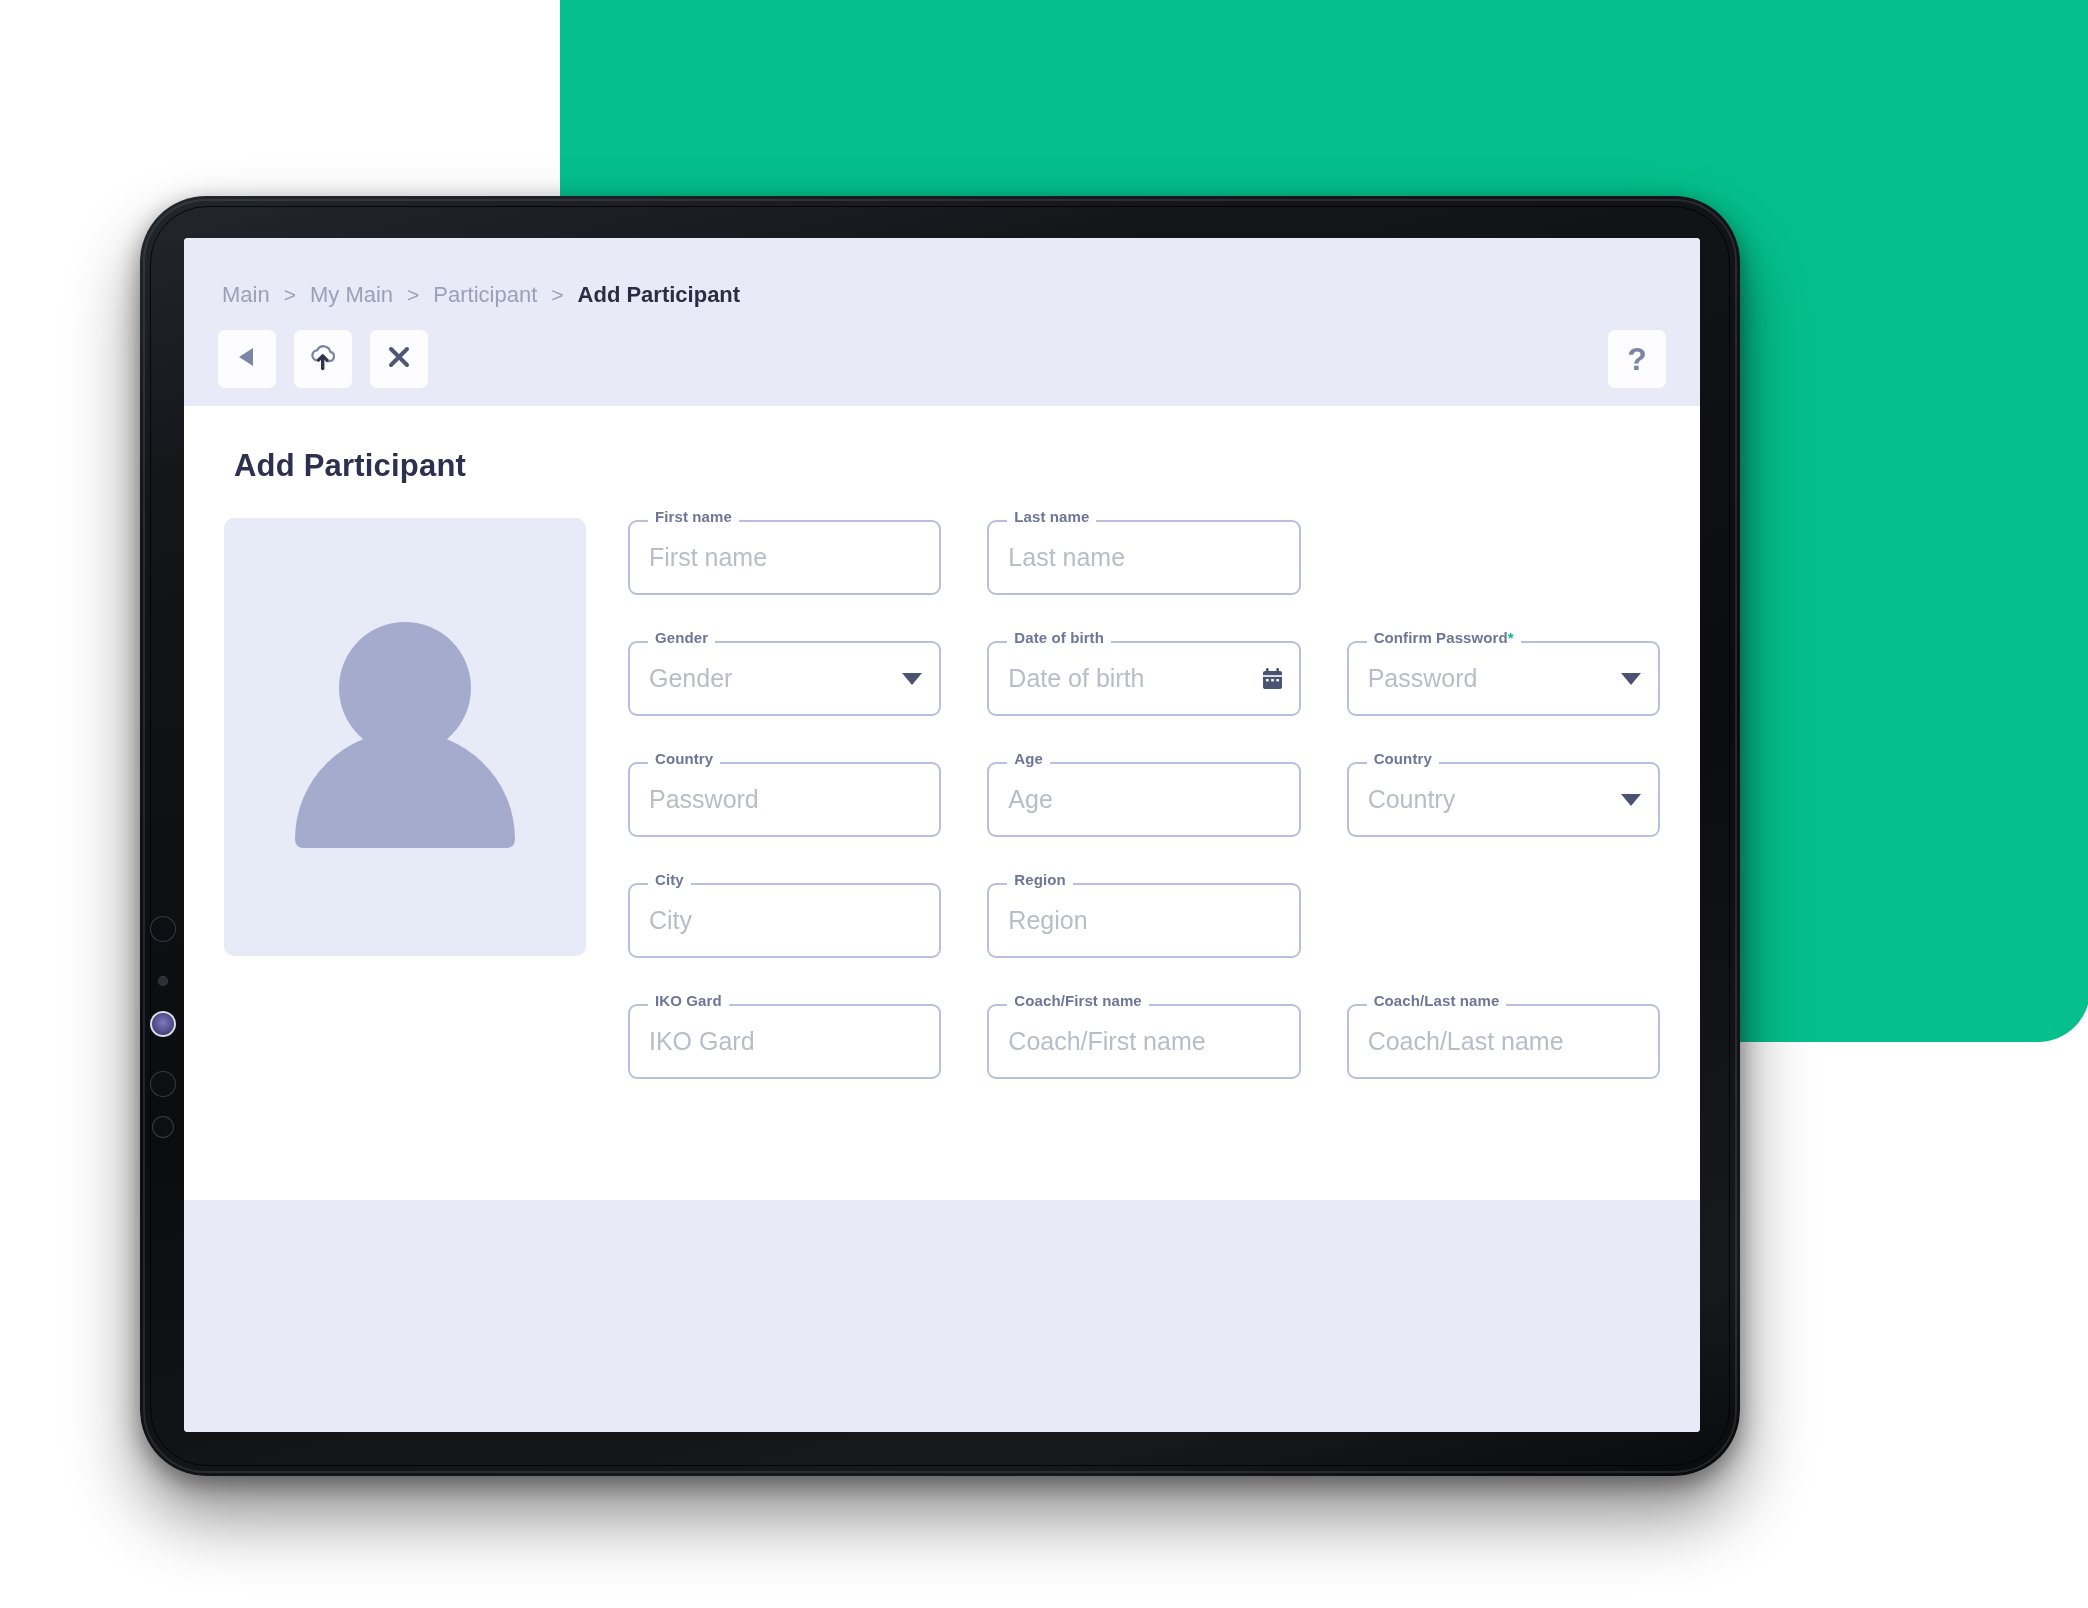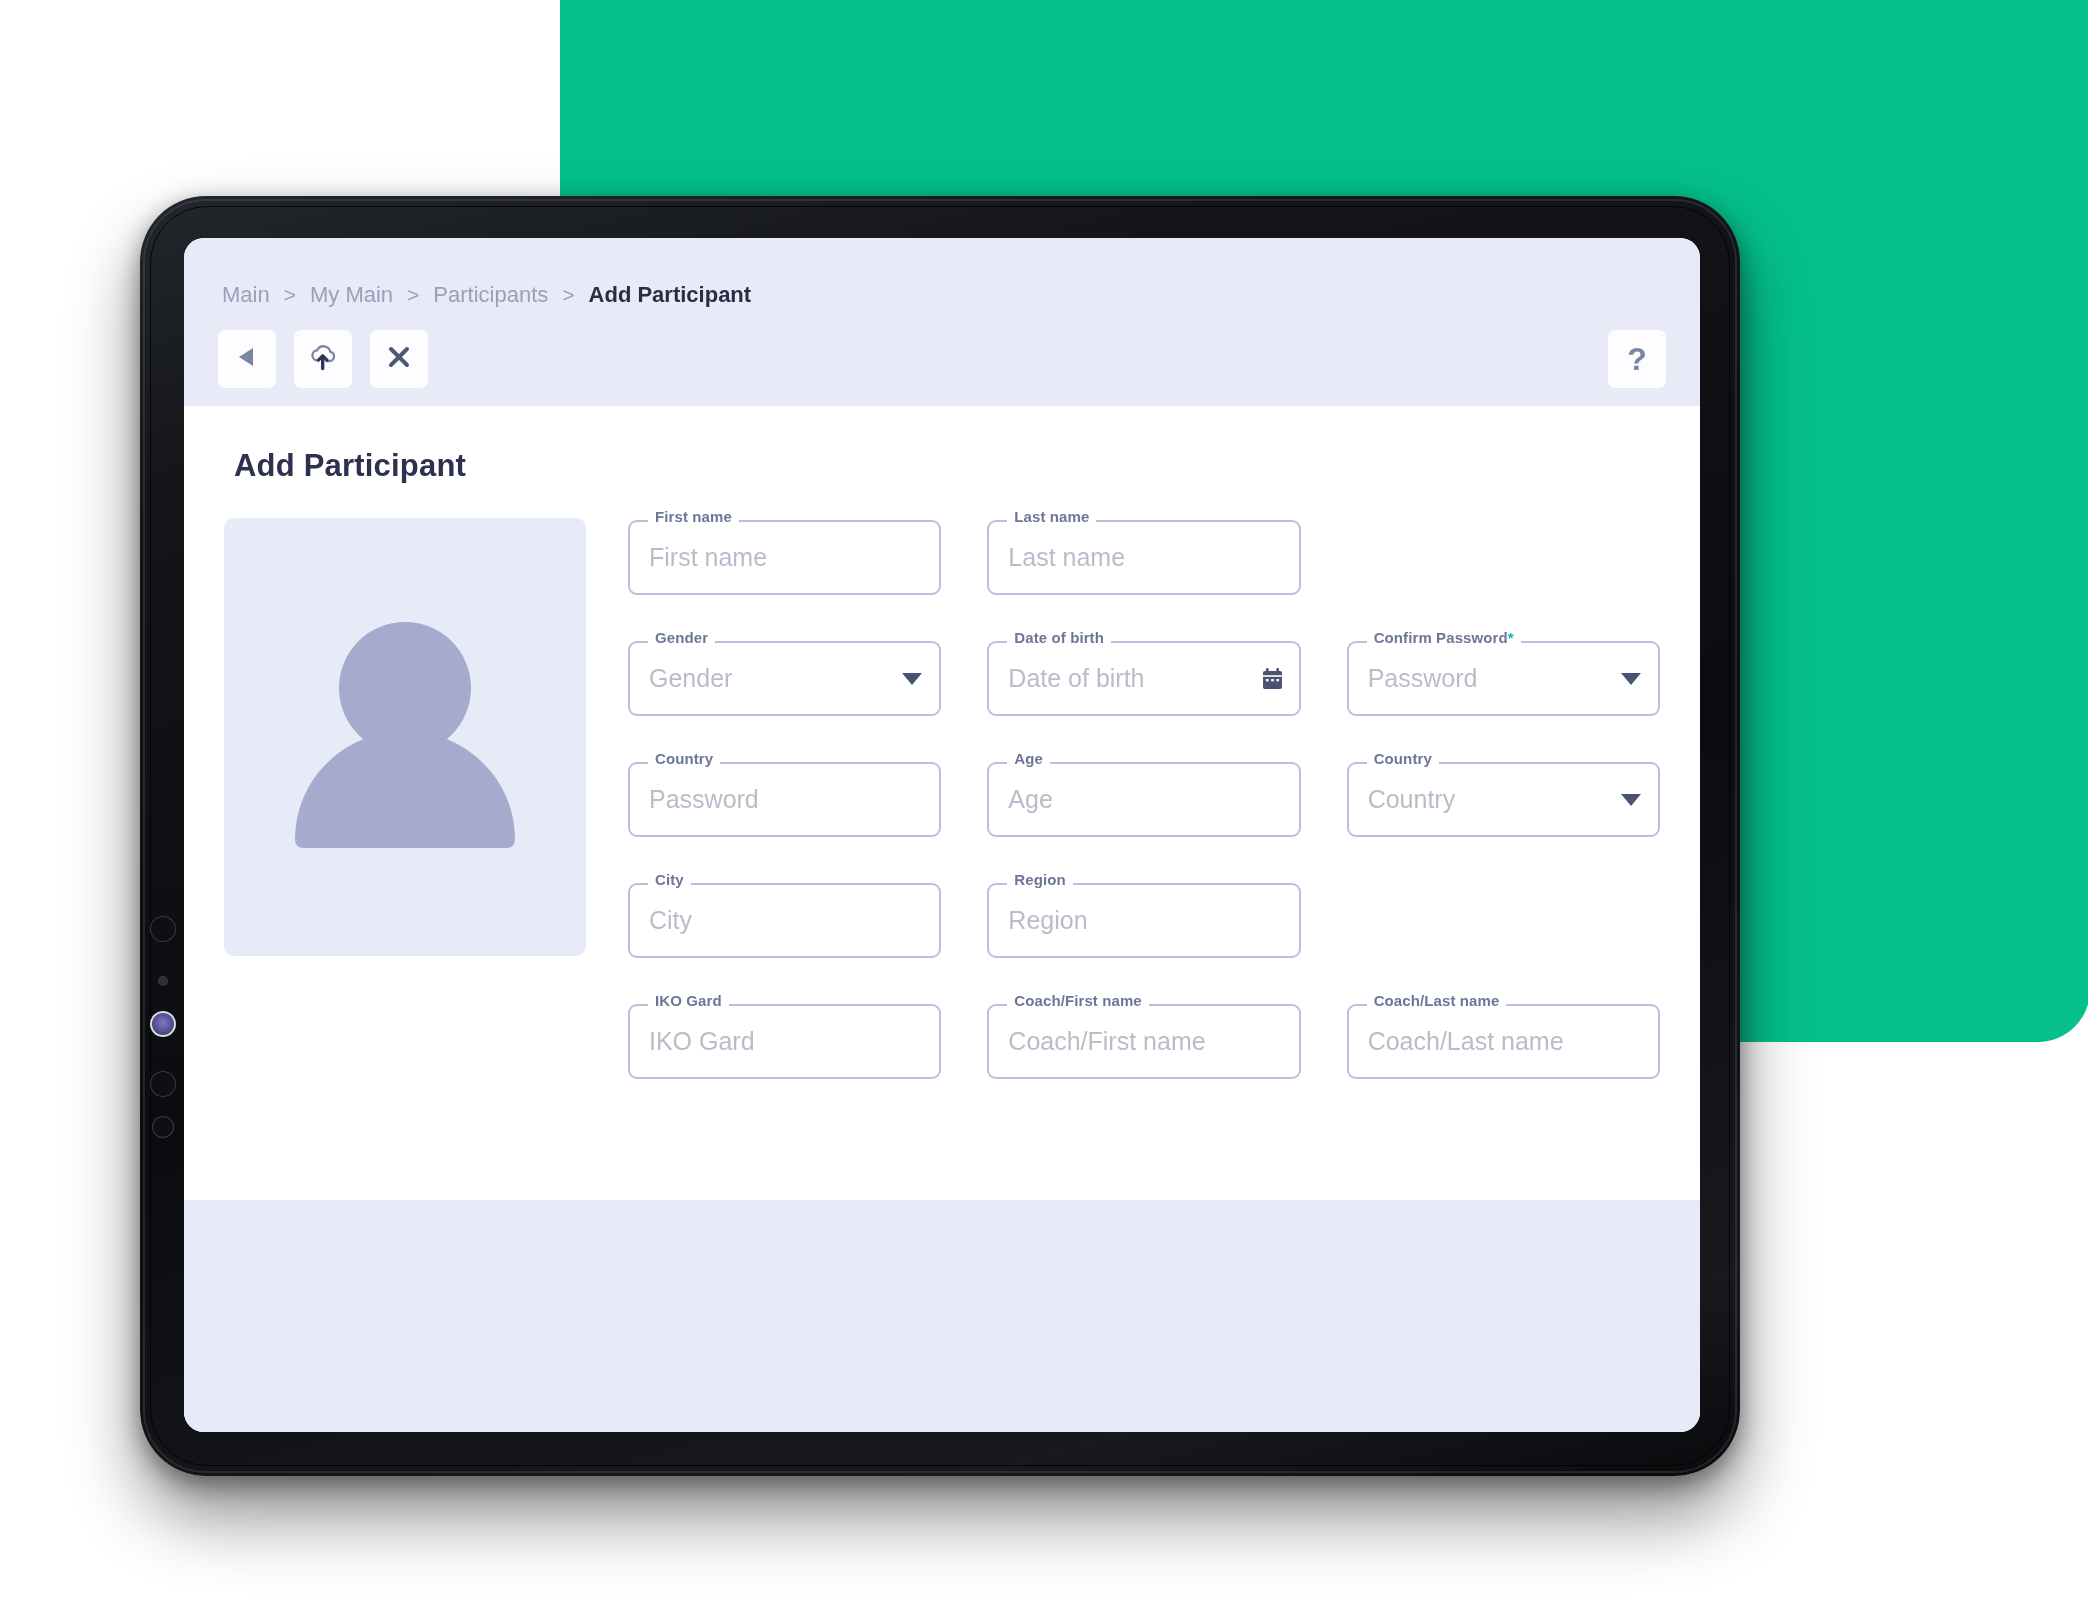"Main" .screen { border-radius: 20px -> 4px }
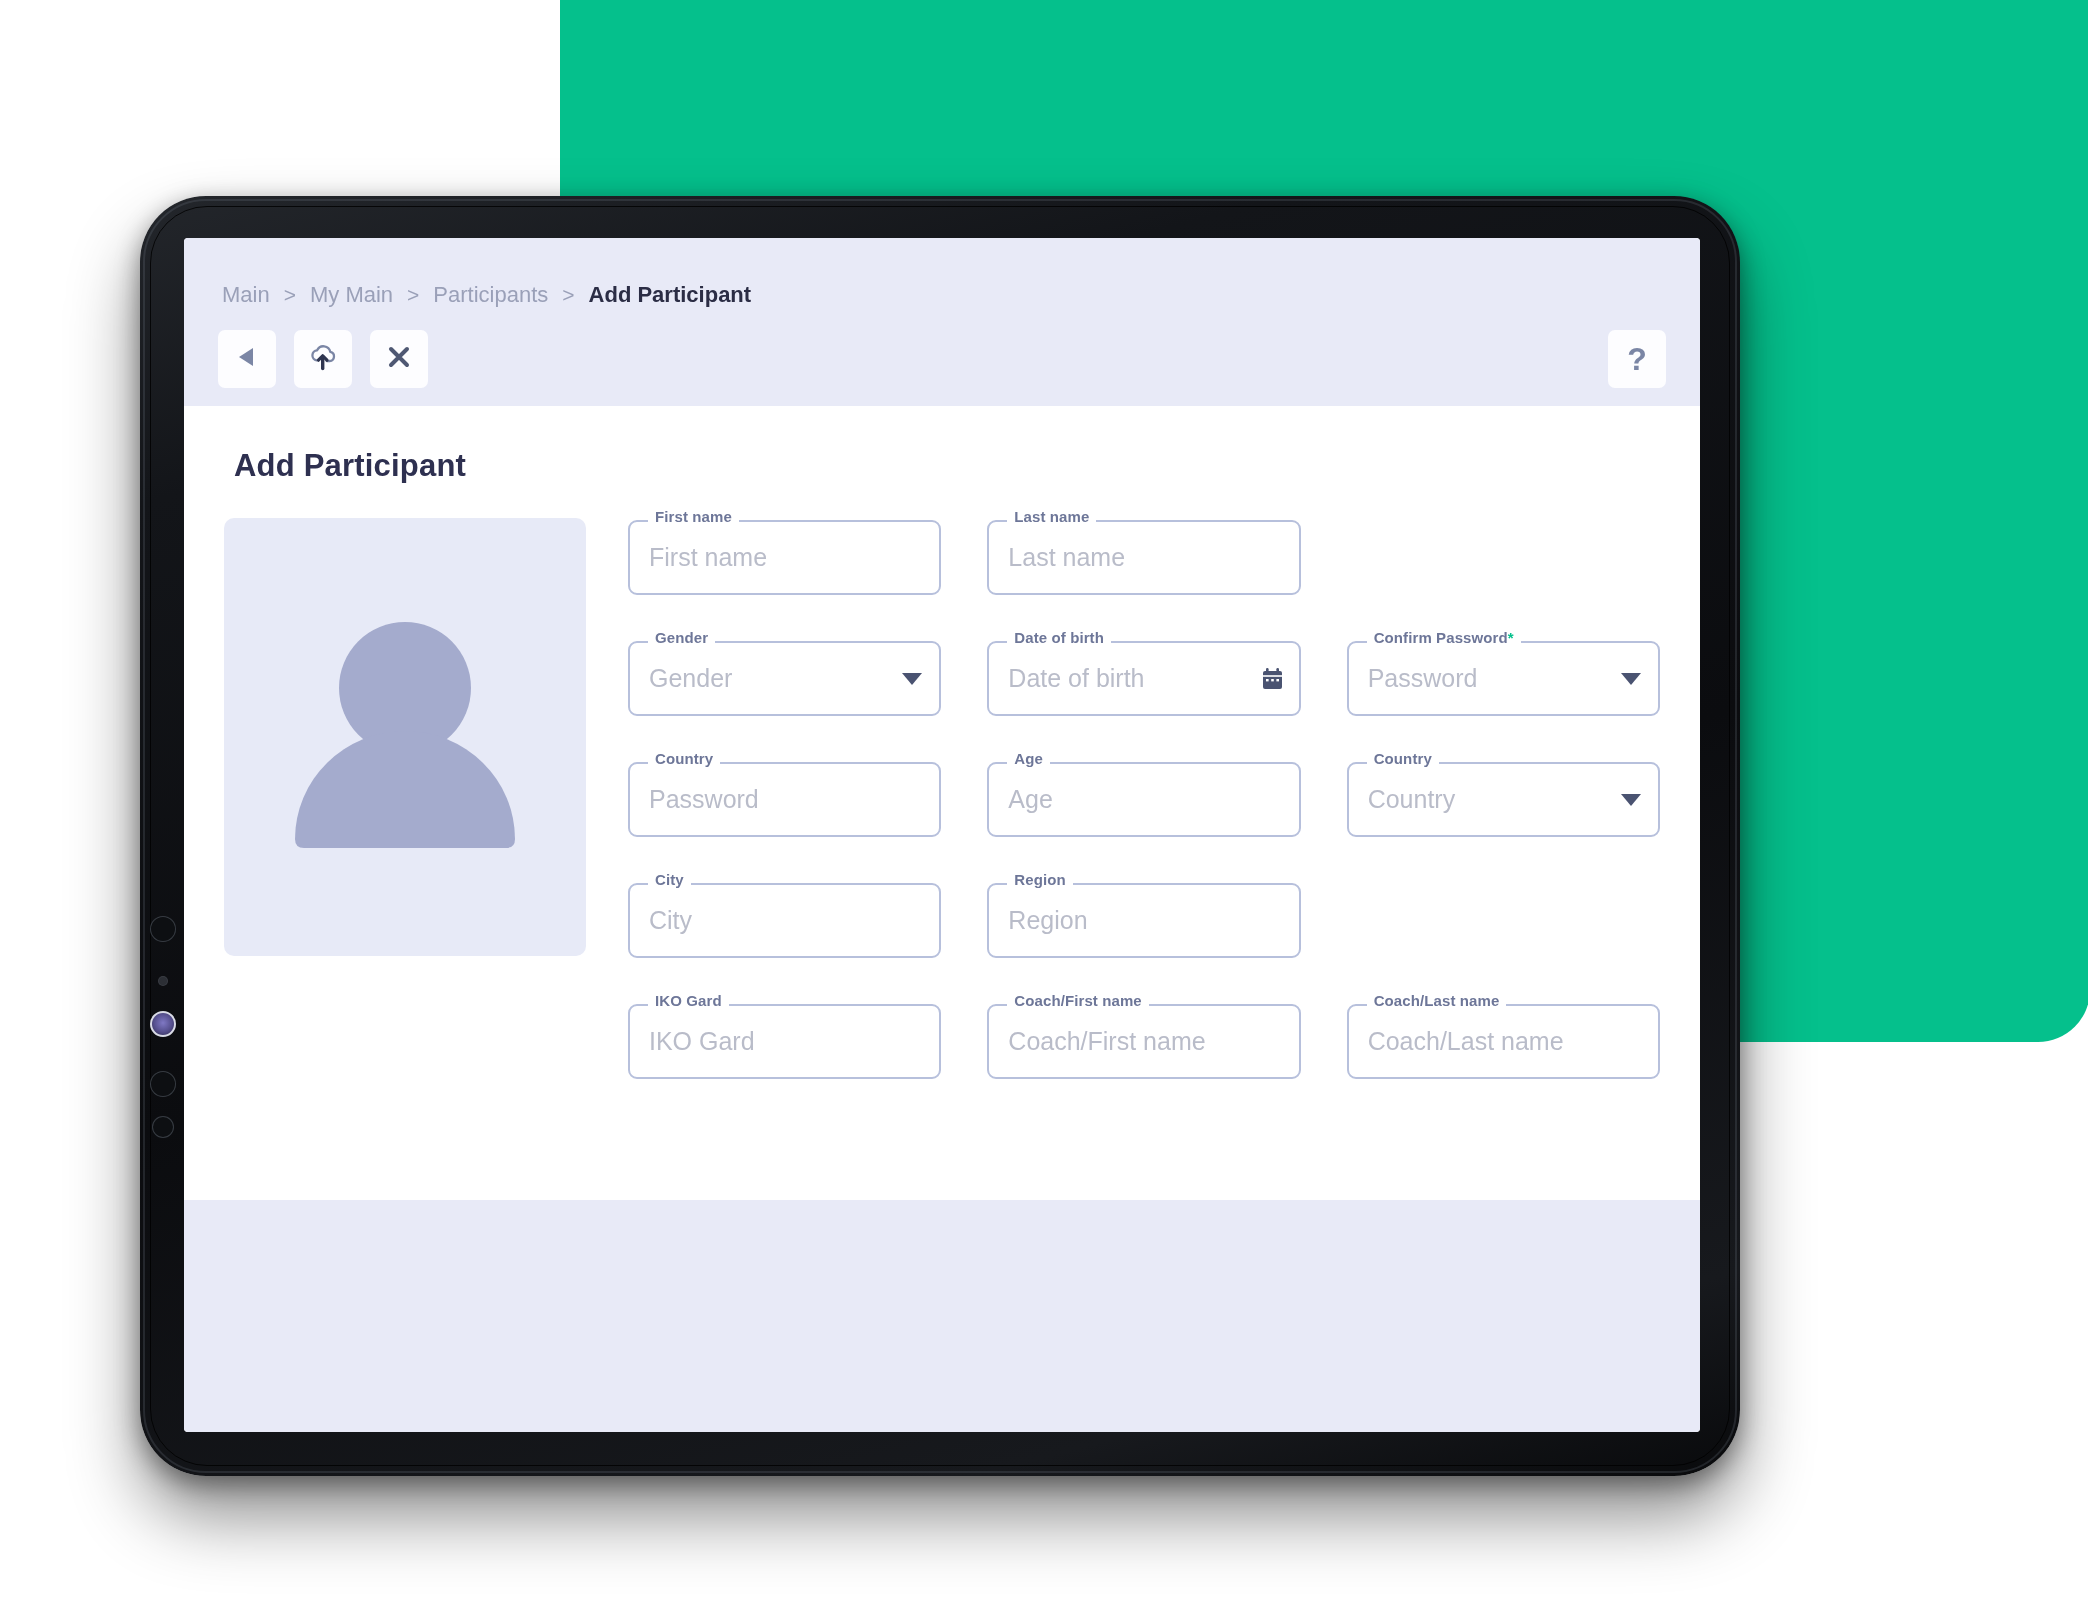"Participants" span.crumb { text: Participants -> Participant }
